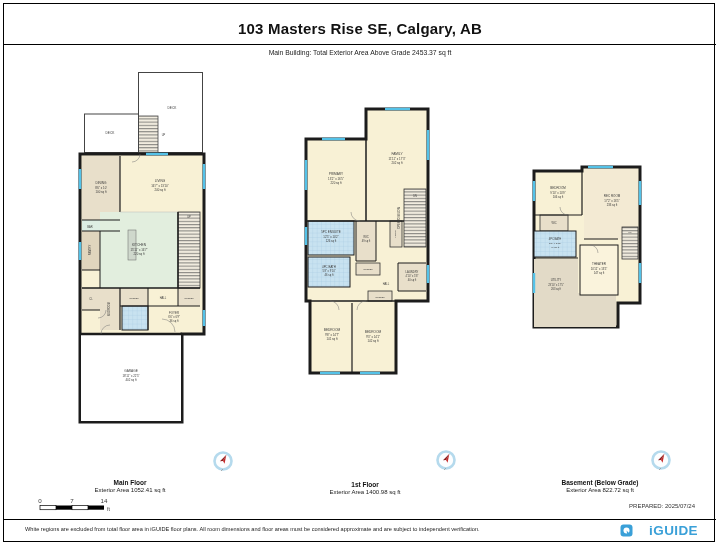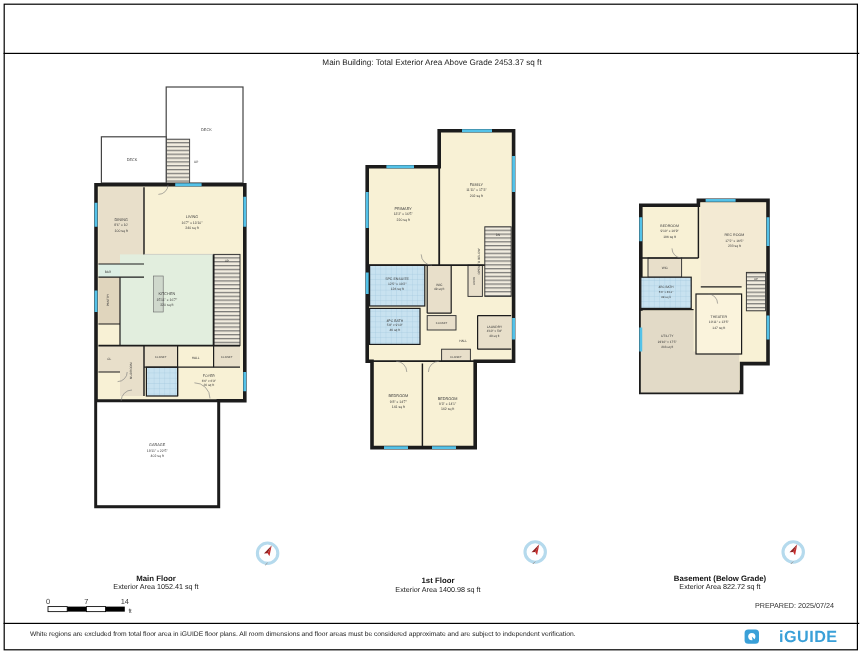"103 Masters Rise SE, Calgary," div { html: none -> <div>103 Masters Rise SE, Calgary, AB</div> }
